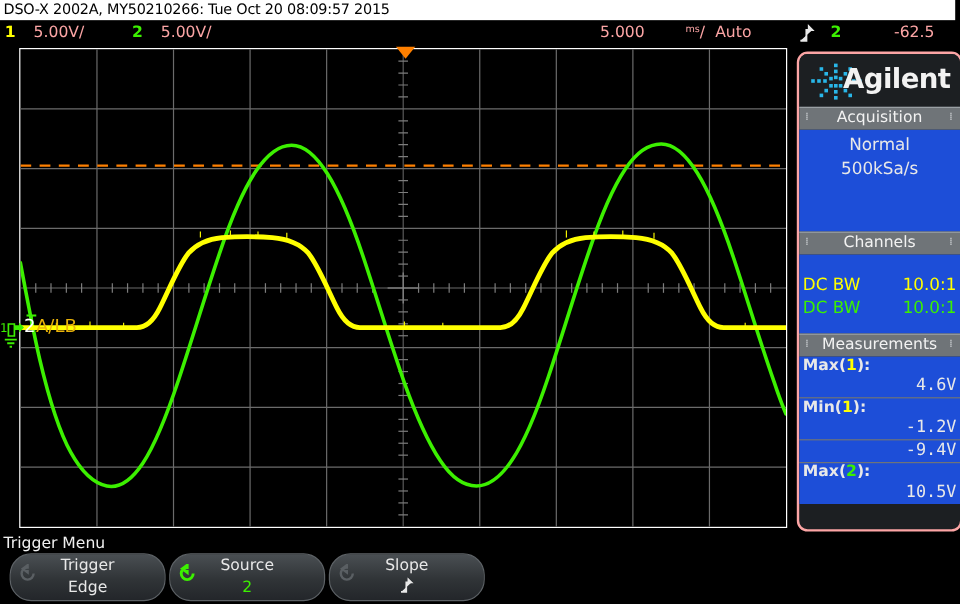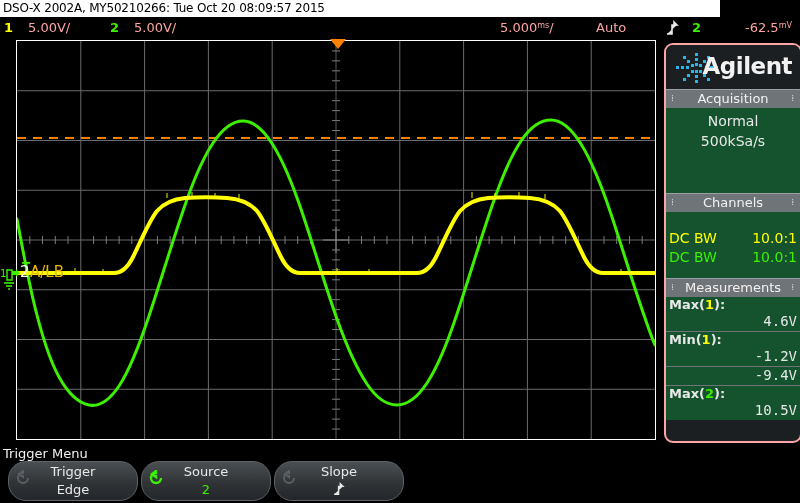"DSO-X 2002A, MY50210266: Tue Oct" #idbar { width: 720px -> 796px }
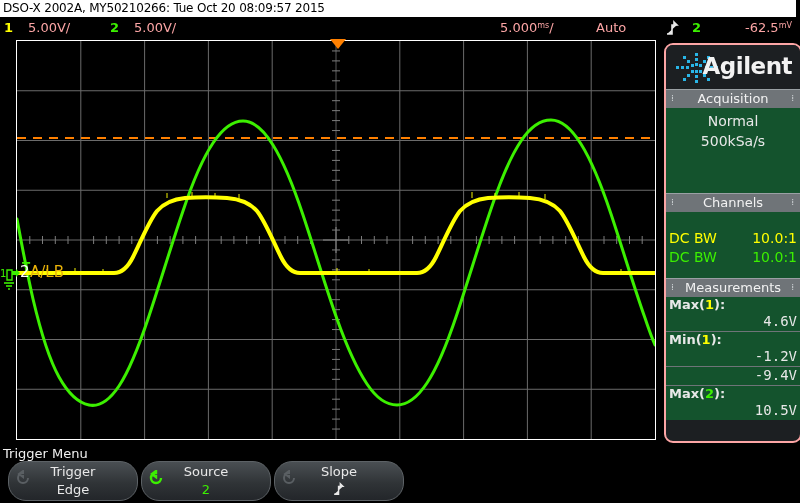"ms" .sup { margin-left: none -> 34px }
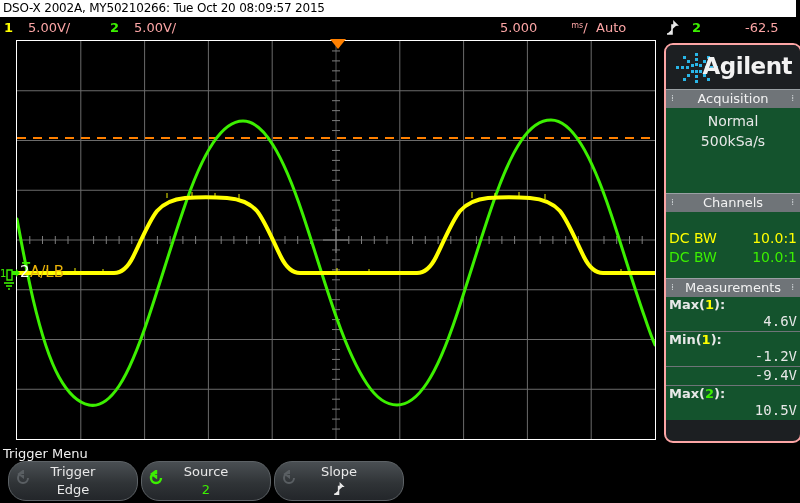"Normal" .sectbody { background: #14532d -> #1d4ed8 }
